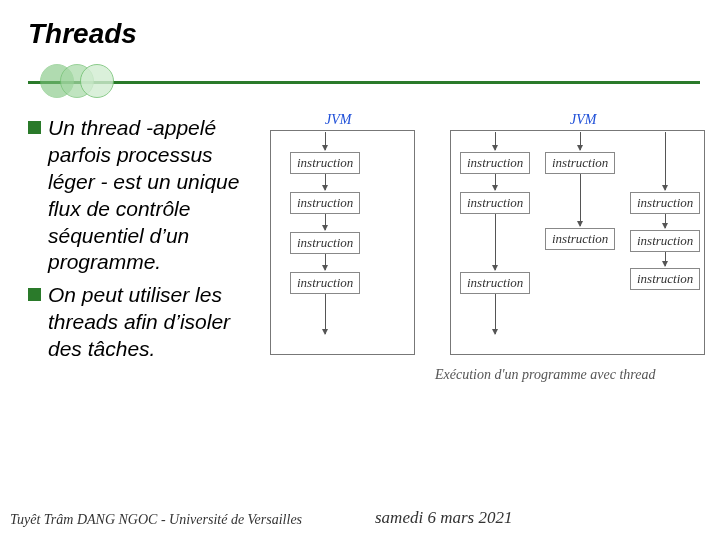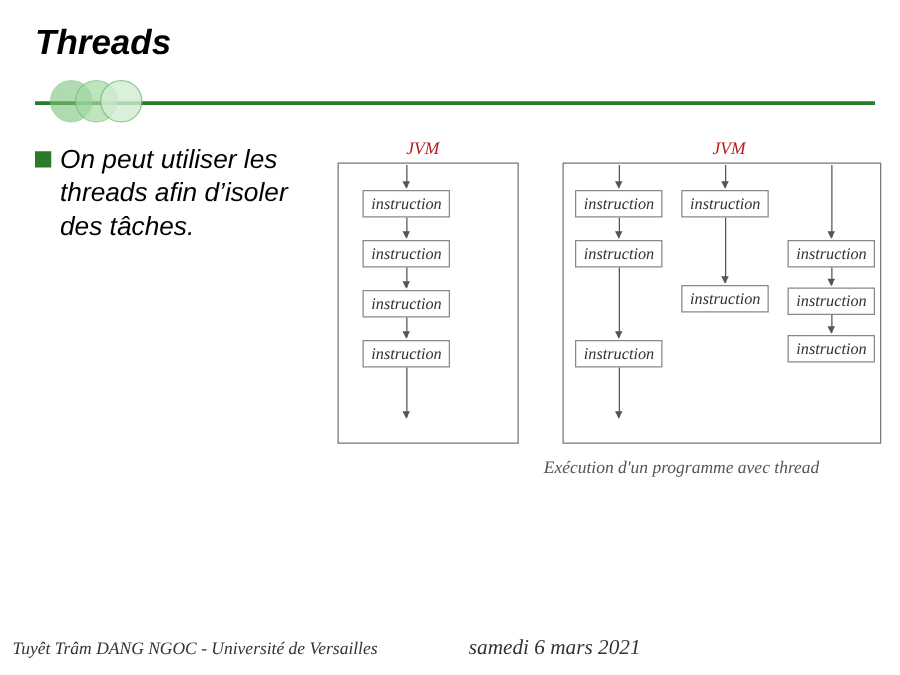"Un thread -appelé parfois processus" div.bullet-item { html: none -> <div> <span></span> <span> <span>Un </span><i>thread</i><span> -appelé parfois </span><i>processus léger</i><span> - est un unique flux de contrôle séquentiel d’un programme.</span> </span> </div> }
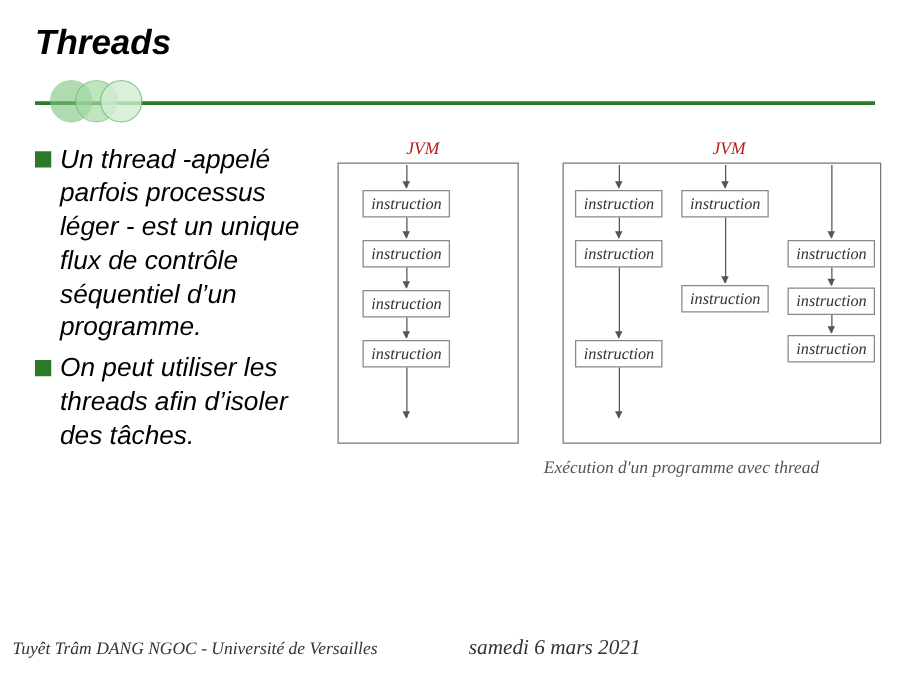"JVM" .jvm-label { color: #b91c1c -> #1d4ed8 }
